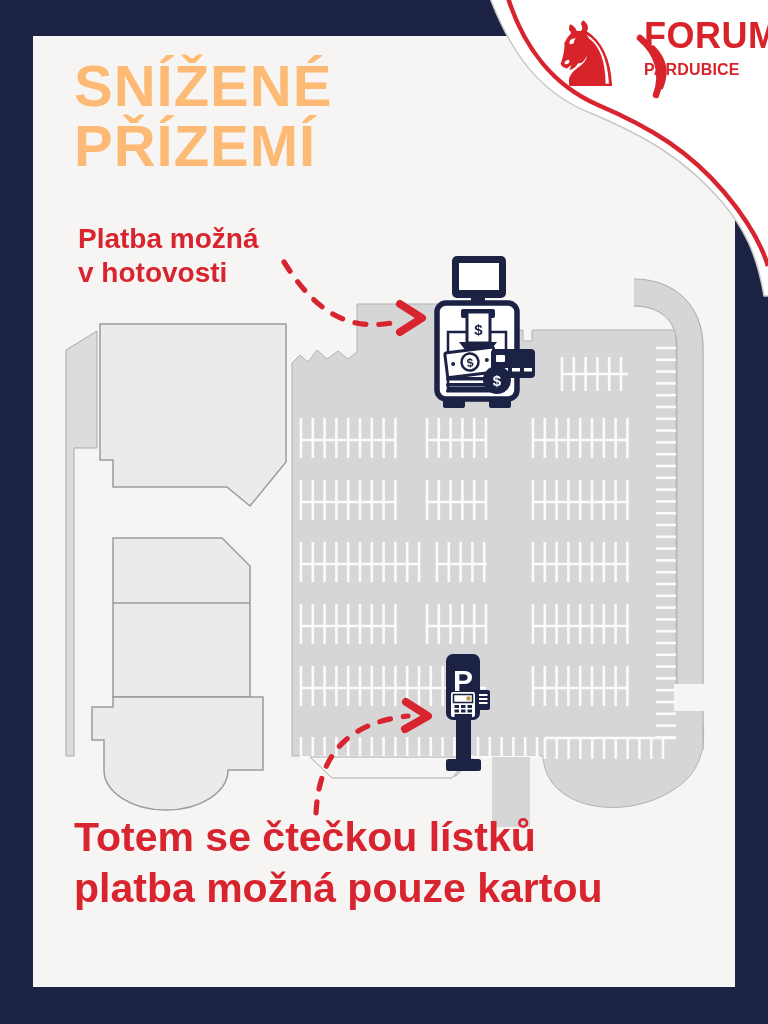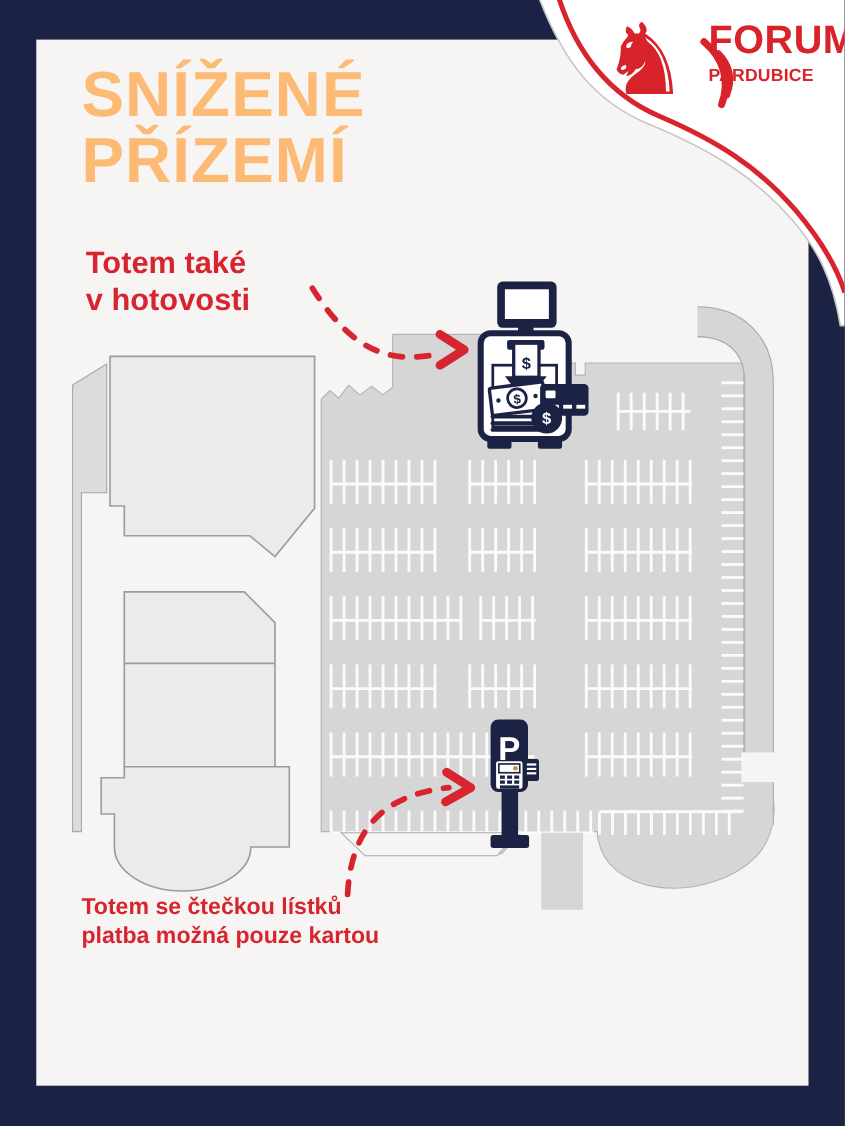"Totem také" div.note { text: Totem také -> Platba možná }
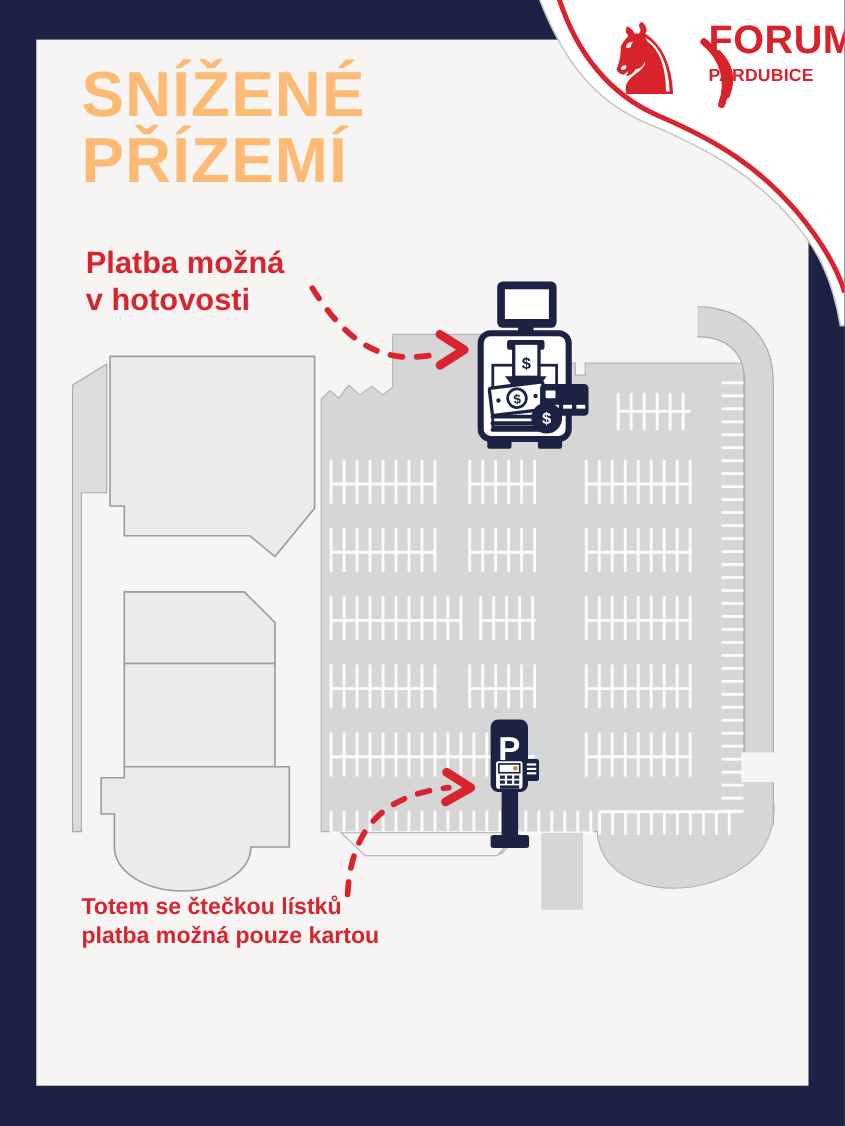"Totem se čtečkou lístků" #note-totem { font-size: 21px -> 41px }
